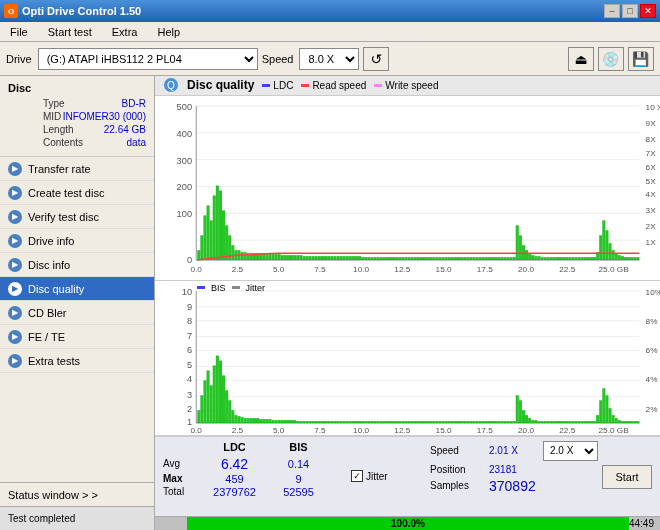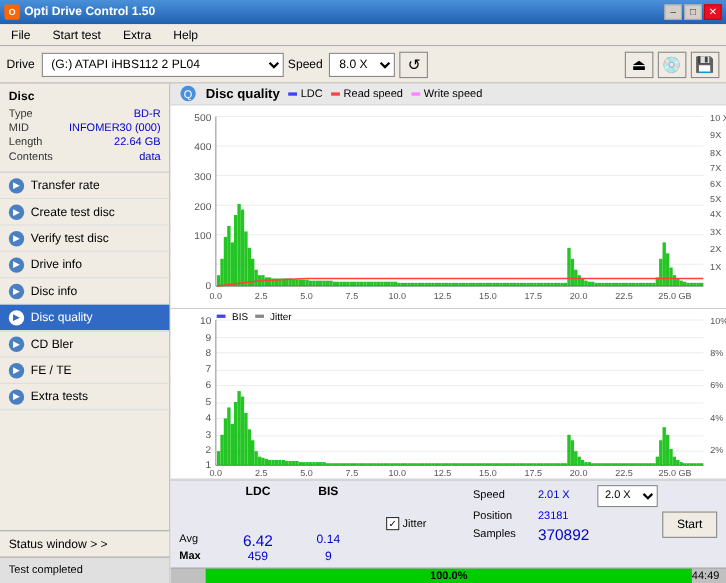"Type" .disc-row { margin-left: none -> 35px }
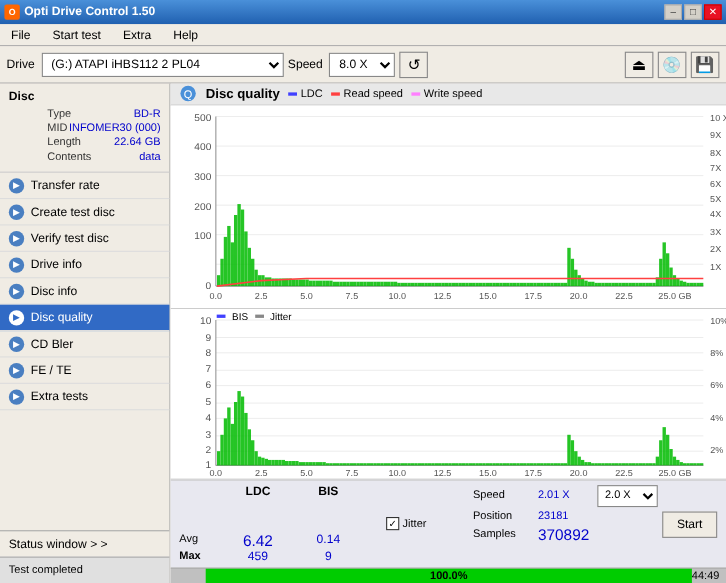"Avg" div { margin-top: 27px -> none }
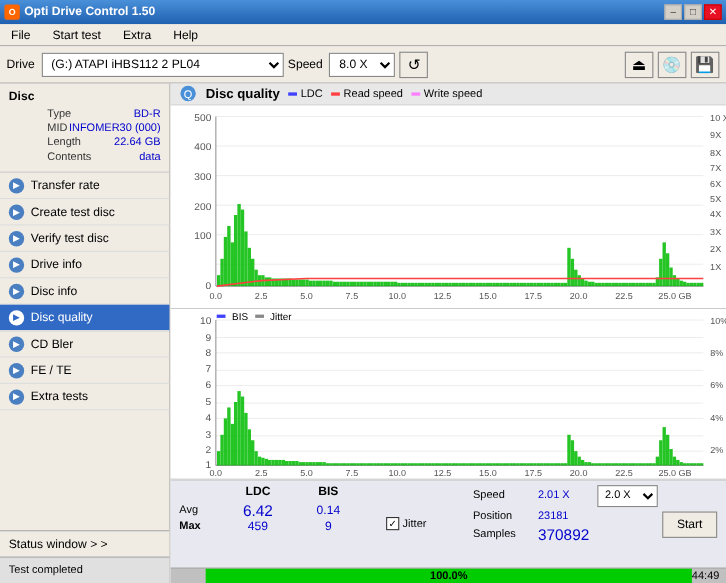"Total" div { html: none -> <div> <div>Total</div> <div>2379762</div> <div>52595</div> </div> }
